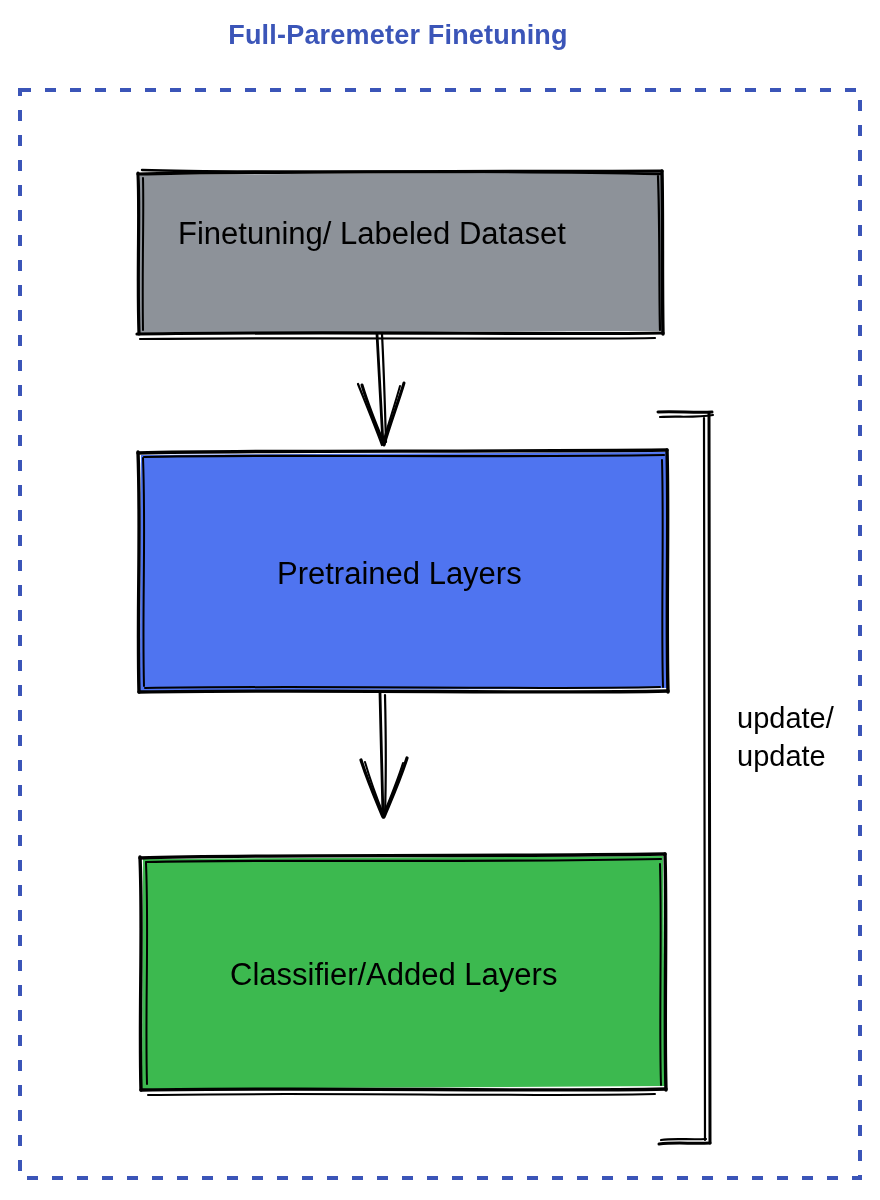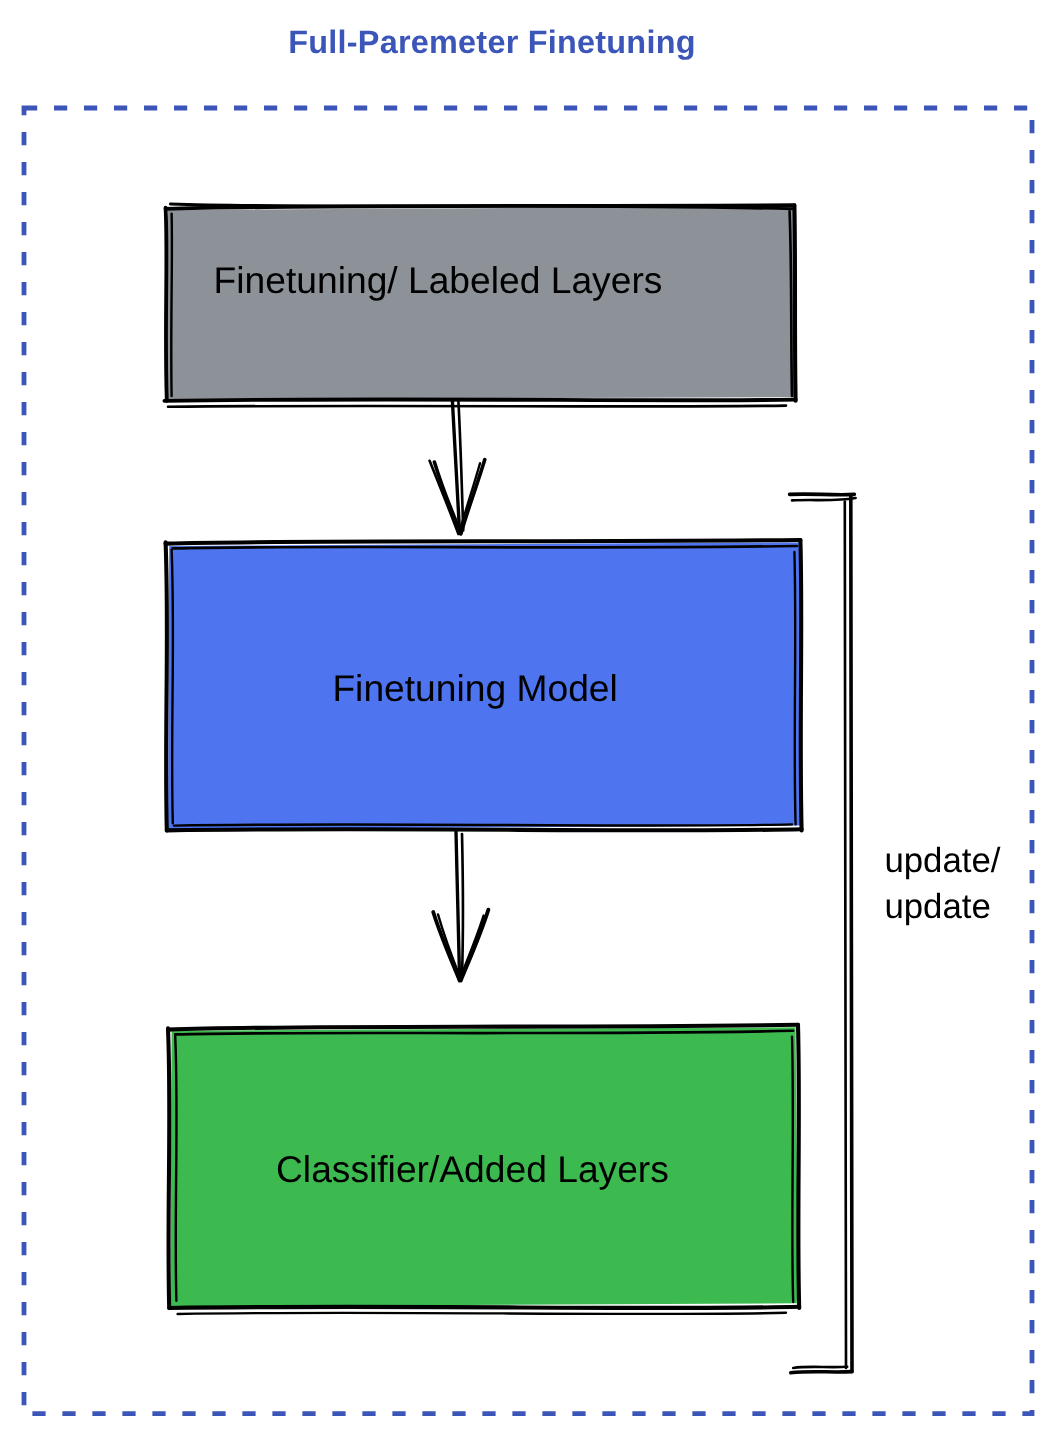"Full-Paremeter Finetuning" .diagram-title { left: 12px -> 0 }
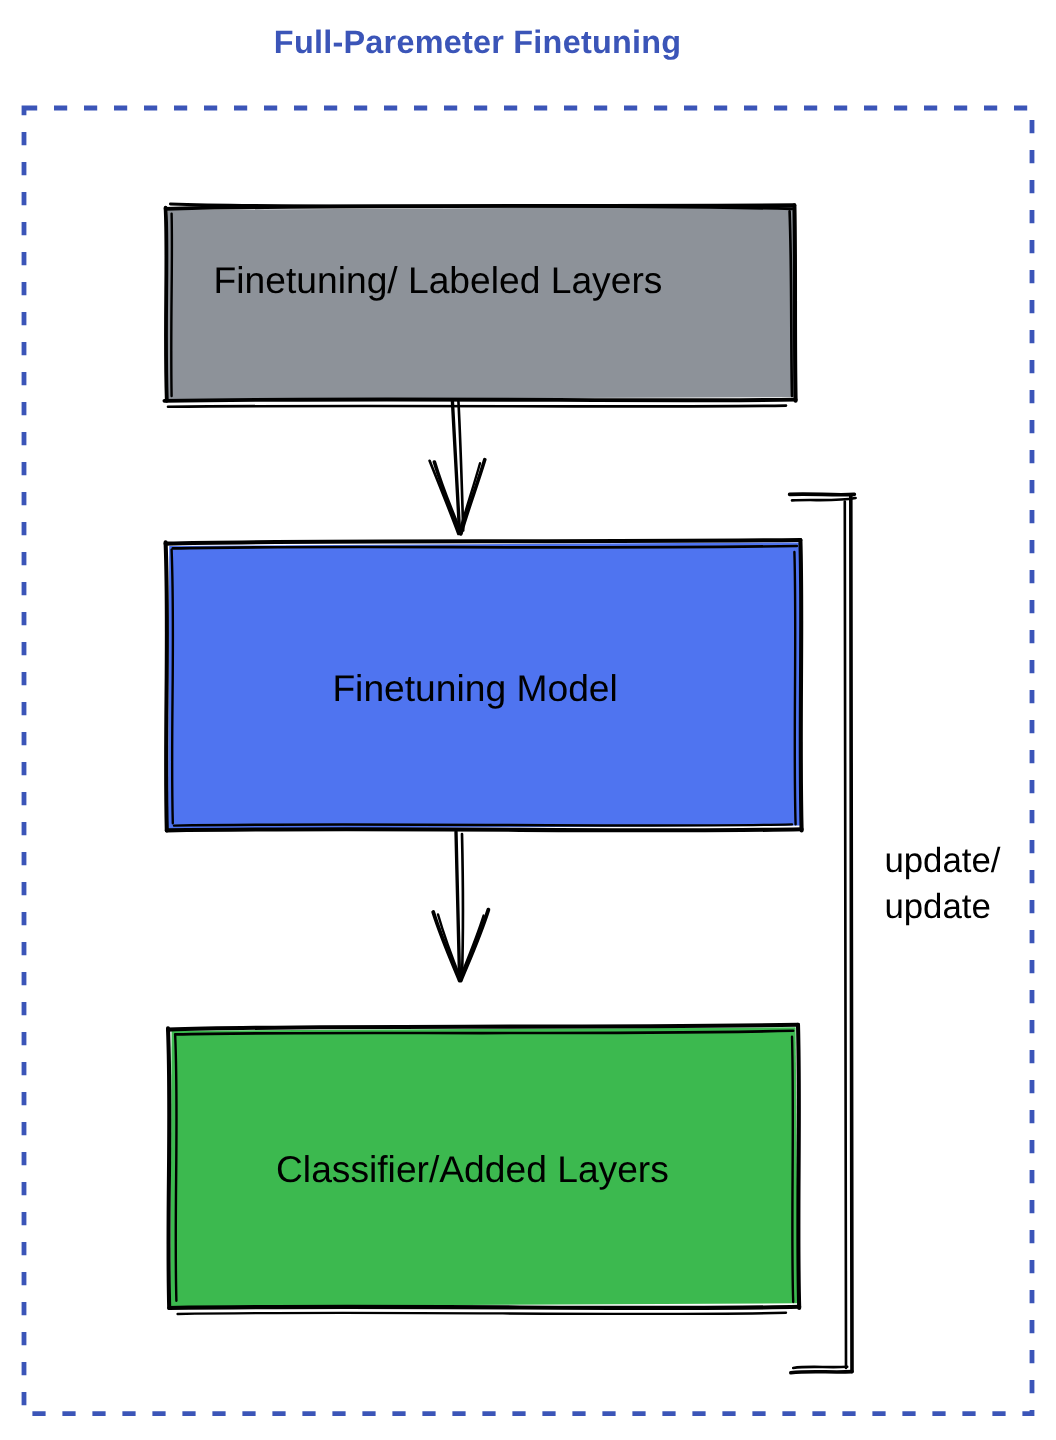"Finetuning/ Labeled Layers" div.node-label { text: Layers -> Dataset }
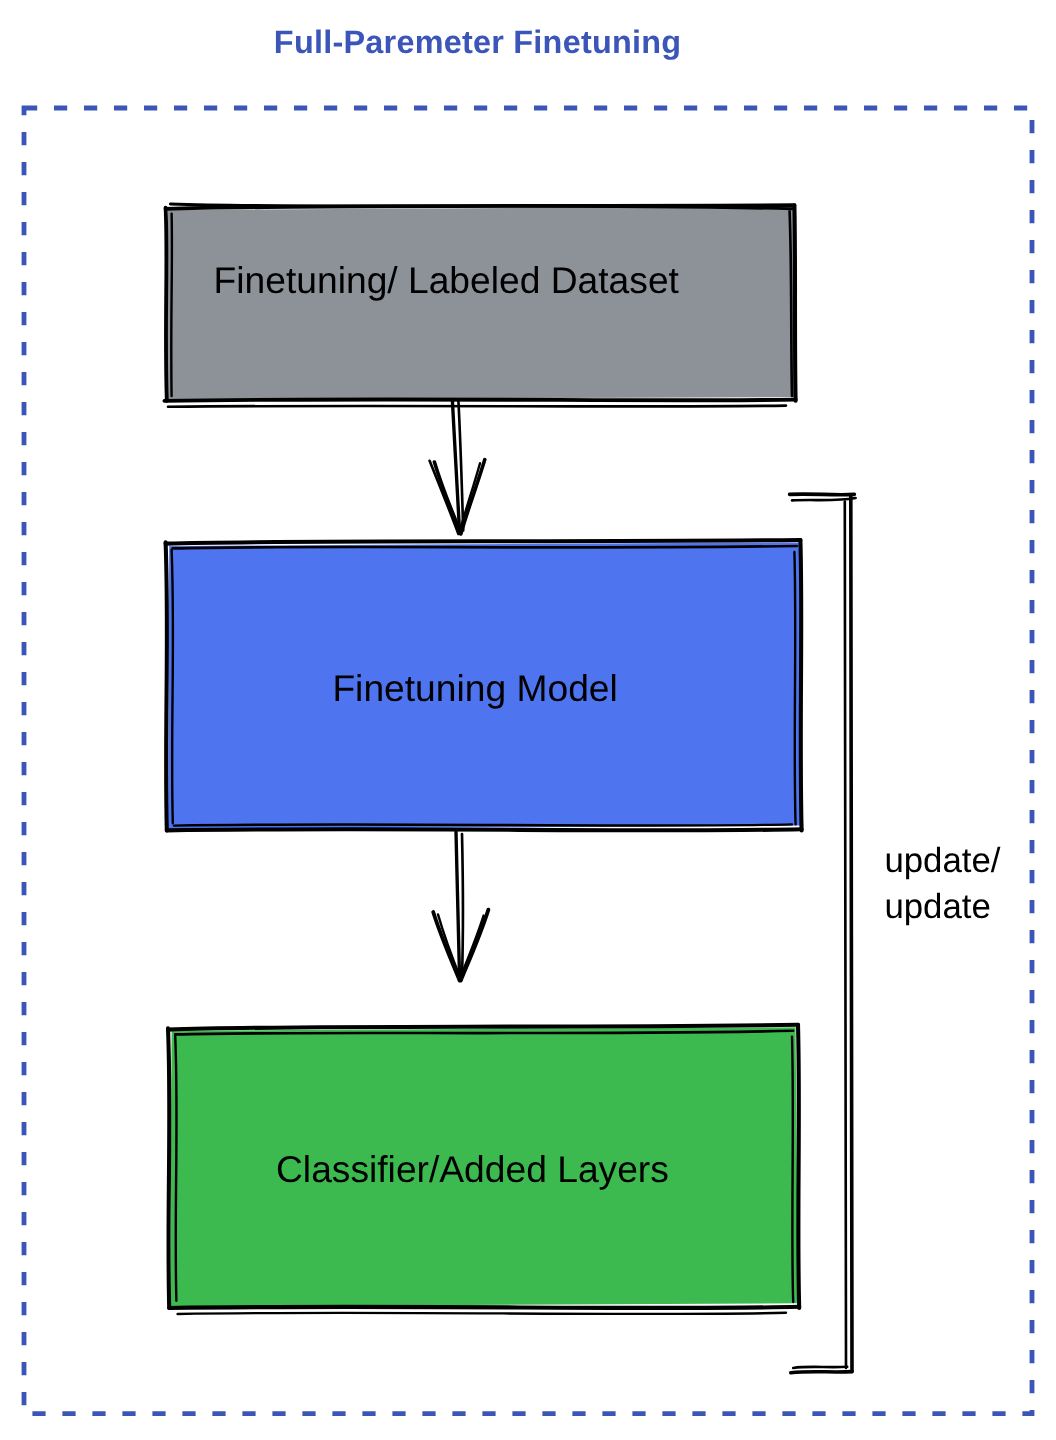"Finetuning Model" div.node-label { text: Finetuning Model -> Pretrained Layers }
